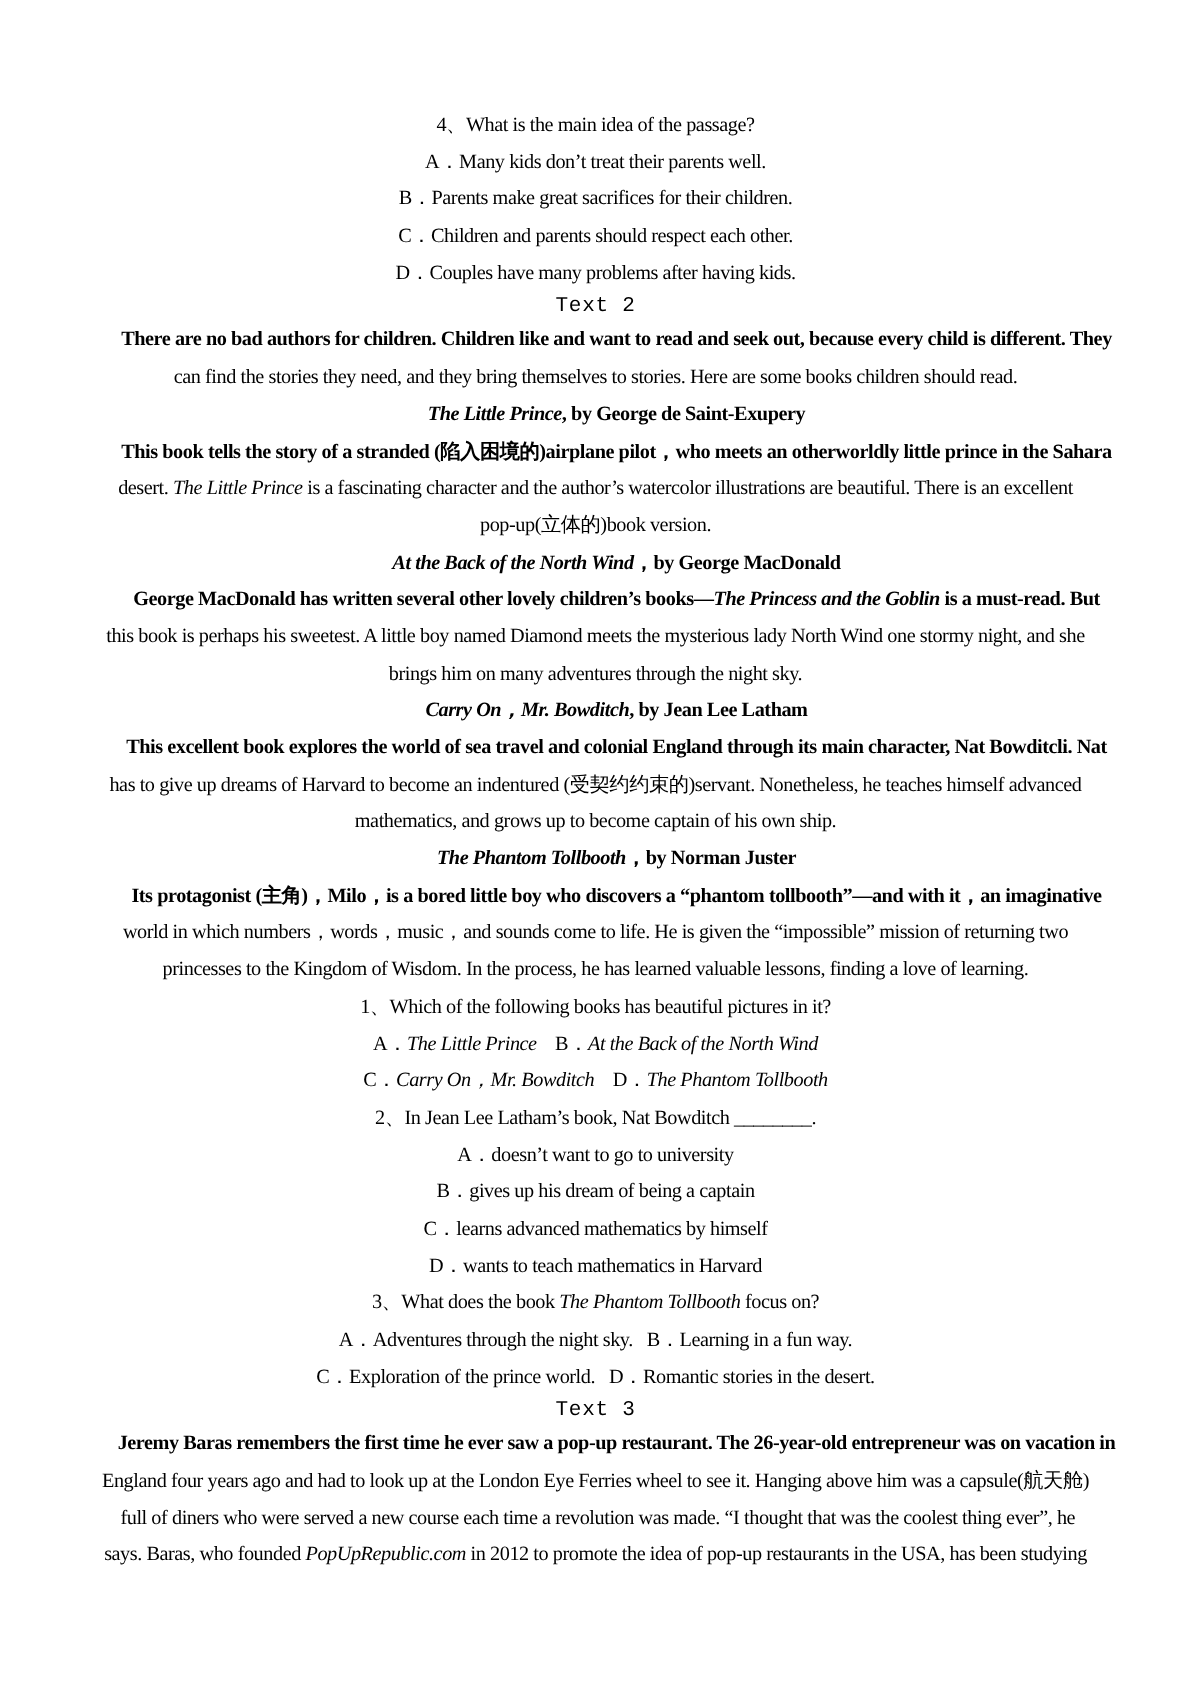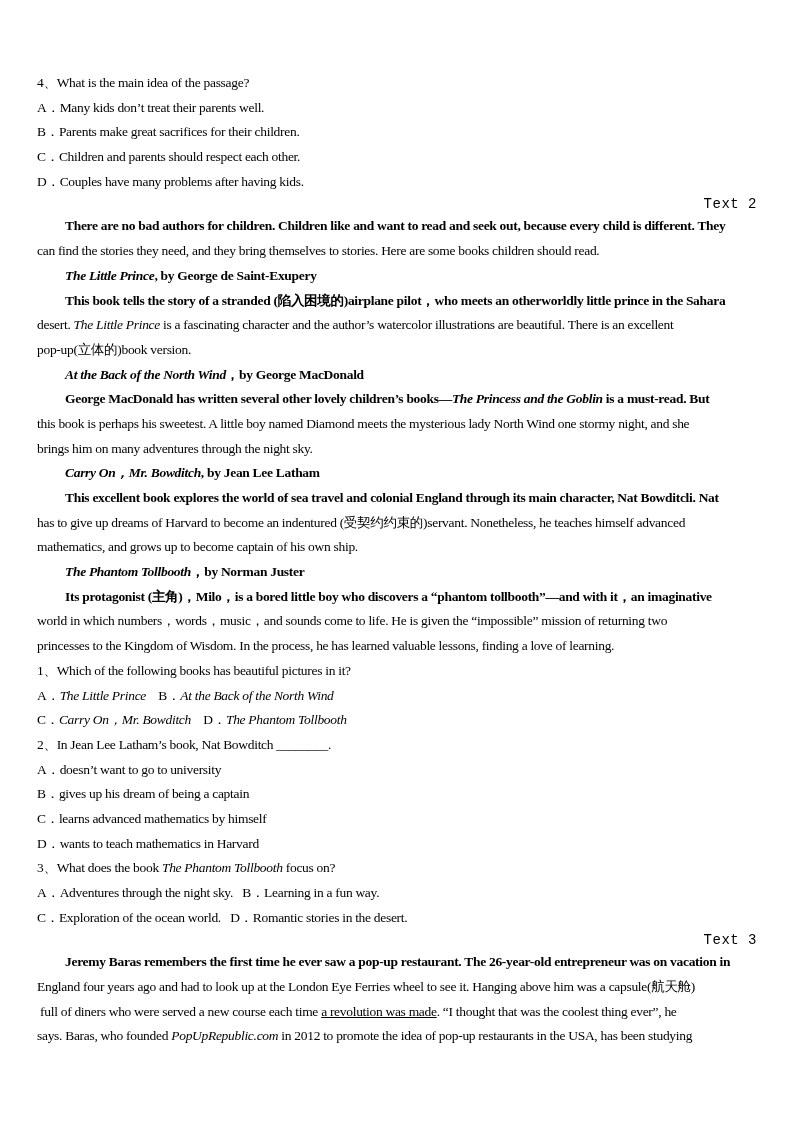"4、What is the main idea" .line { text-align: none -> center }
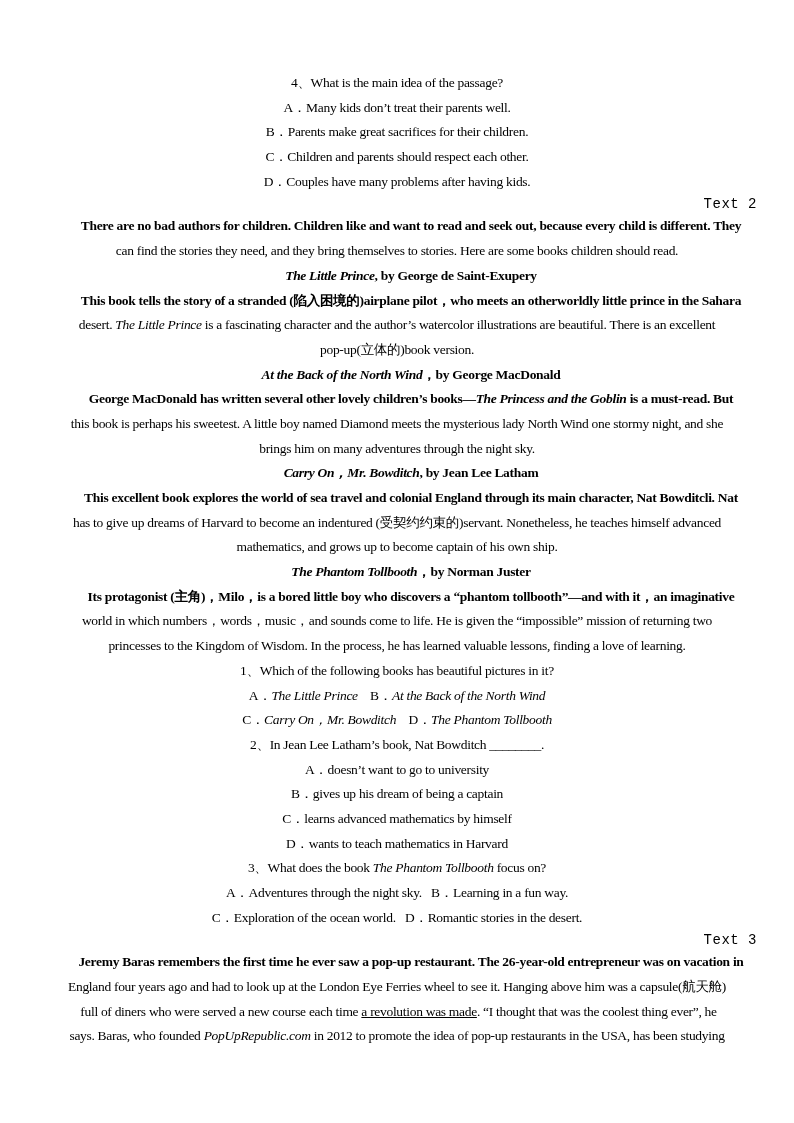"Text 2" .heading { text-align: right -> center }
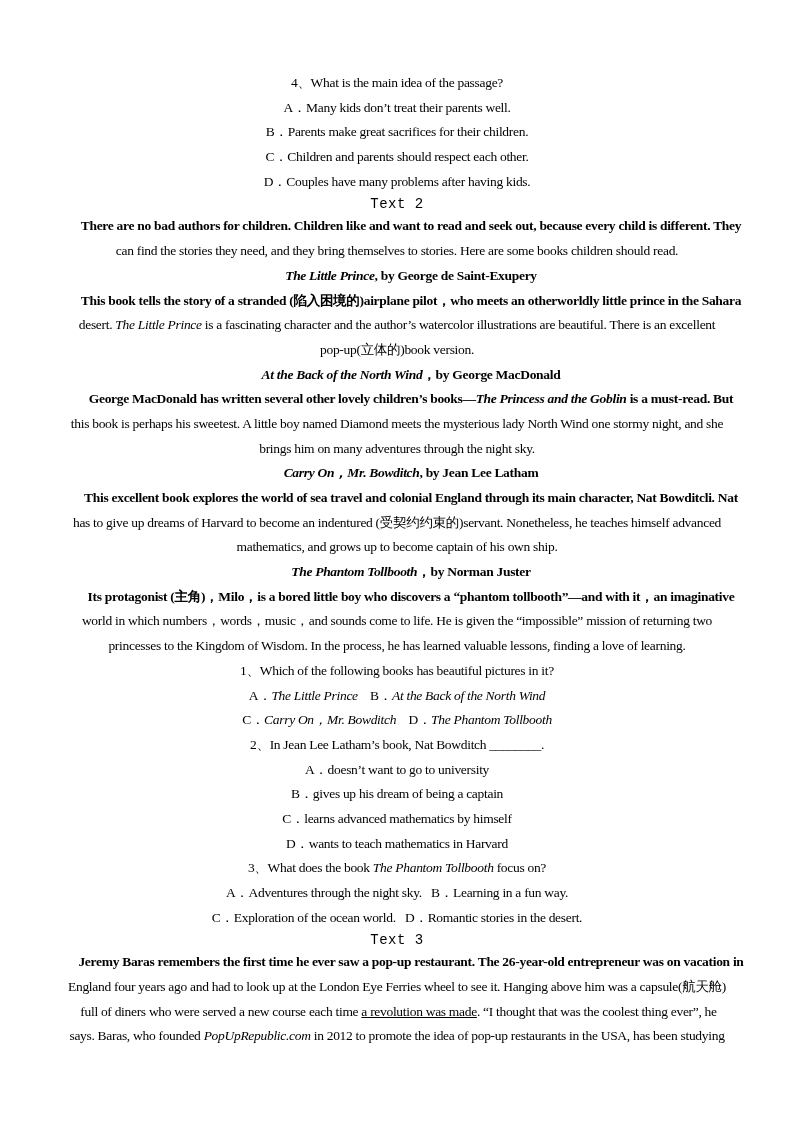"C．Exploration of the ocean world." span { text: ocean -> prince }
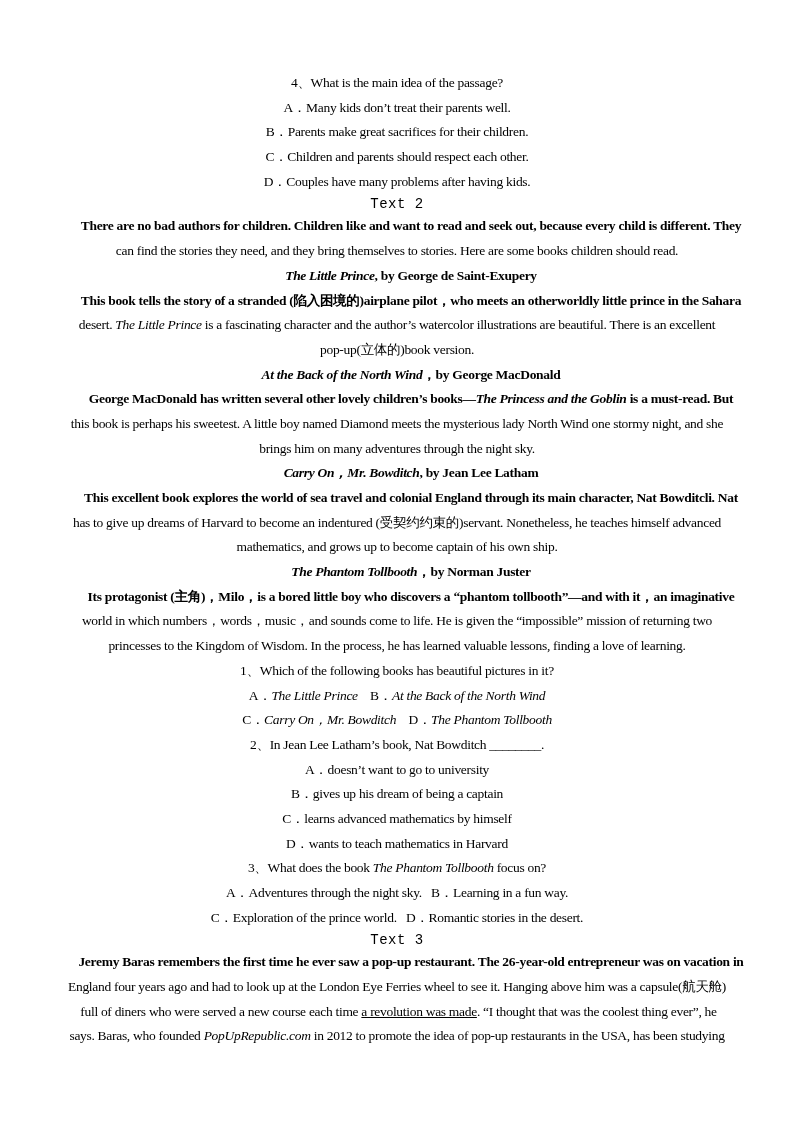"a revolution was made" .ul { text-decoration: underline -> none }
